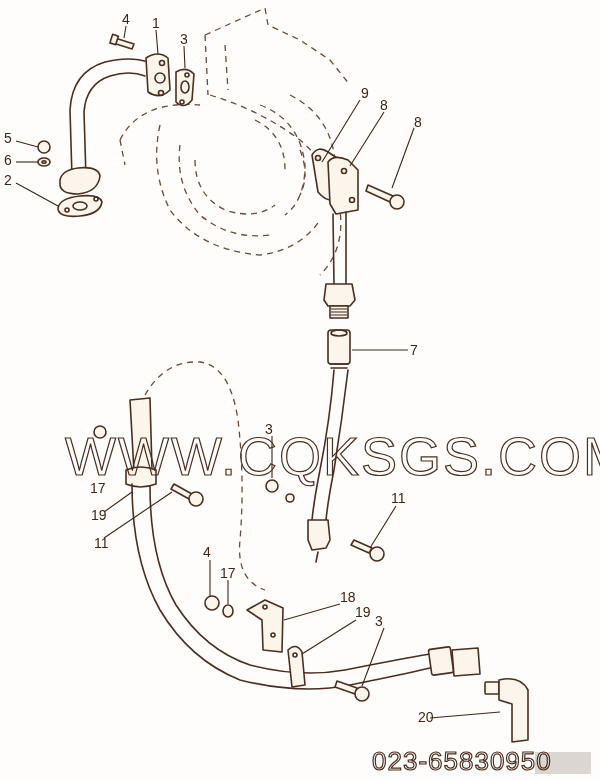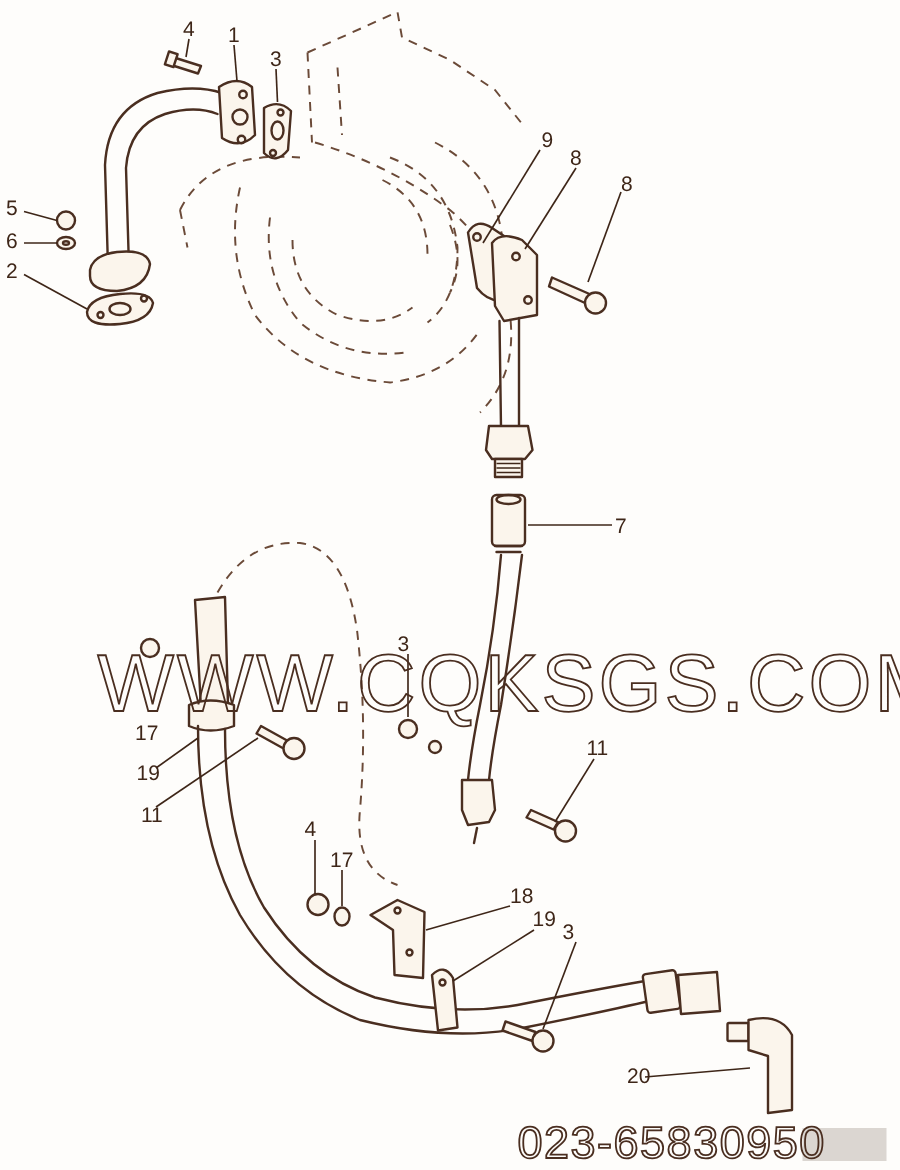"023-65830950" .wm-tel2 { font-size: 30px -> 26px; left: 310px -> 337px }
